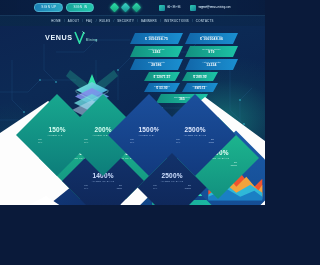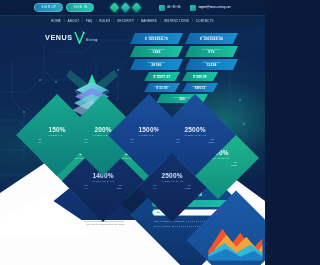"VENUS" #page { height: 265px -> 205px }
